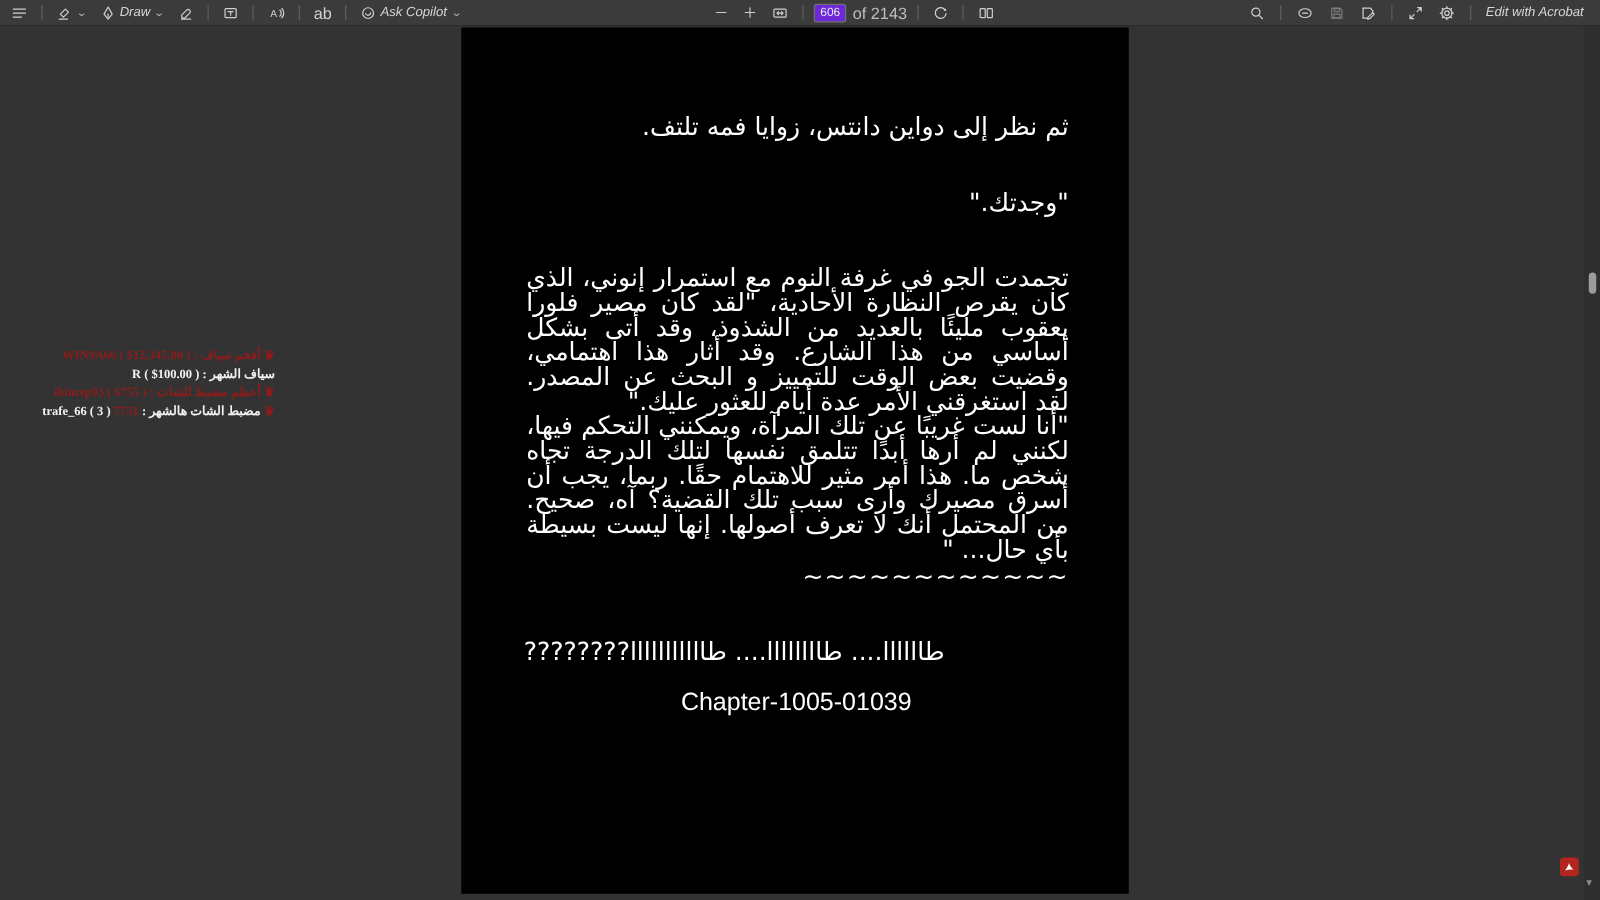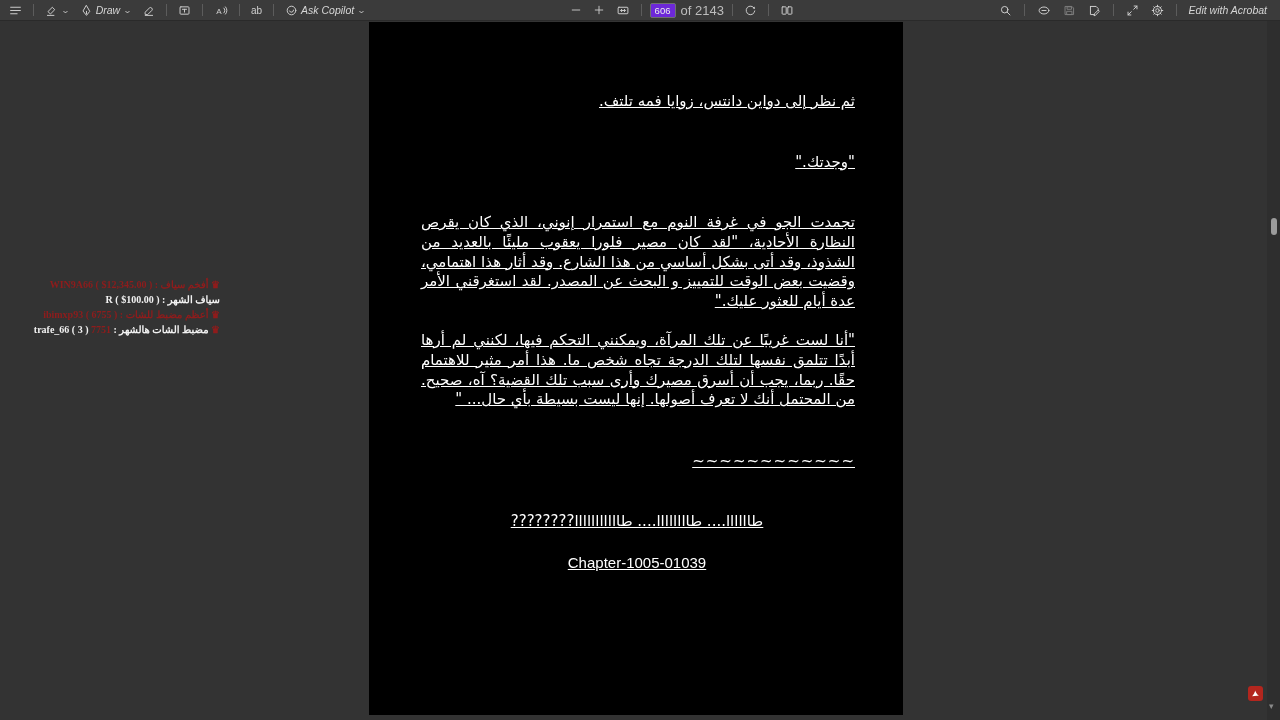"ab" .icon-text { font-size: 10px -> 13px }
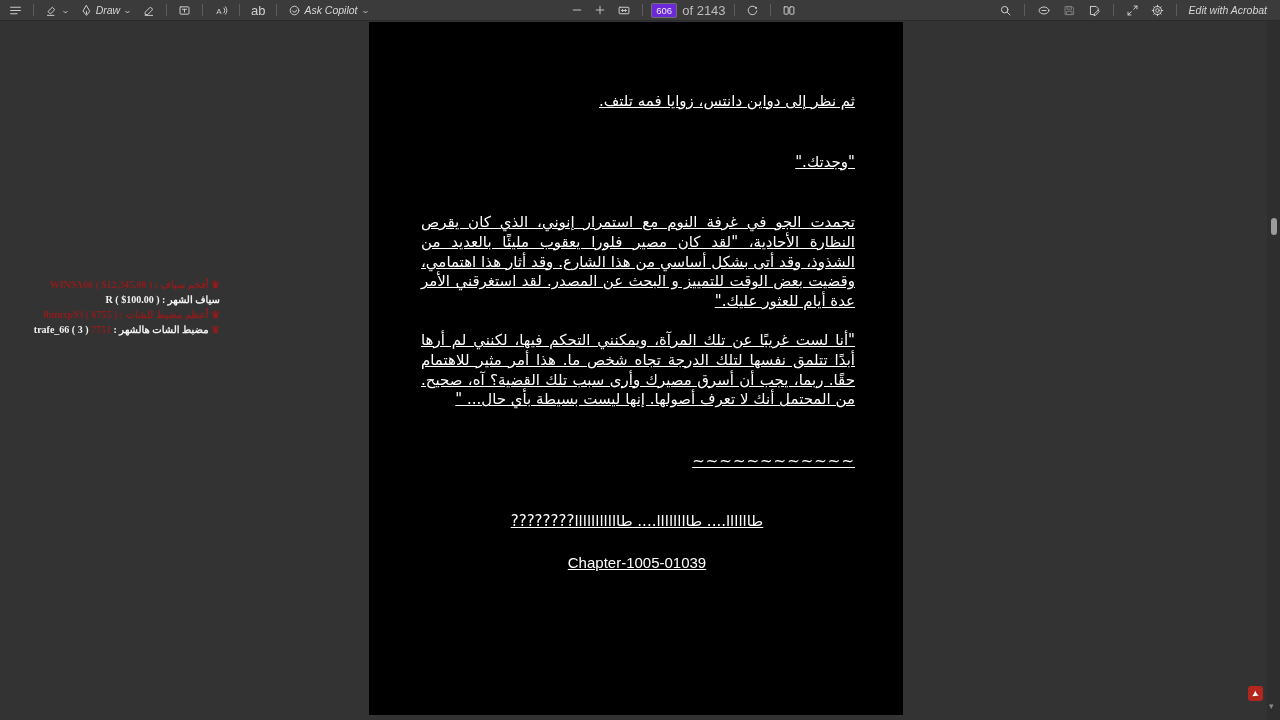"ثم نظر إلى دواين دانتس،" .page .txt { font-size: 15px -> 20px; text-decoration: underline -> none }
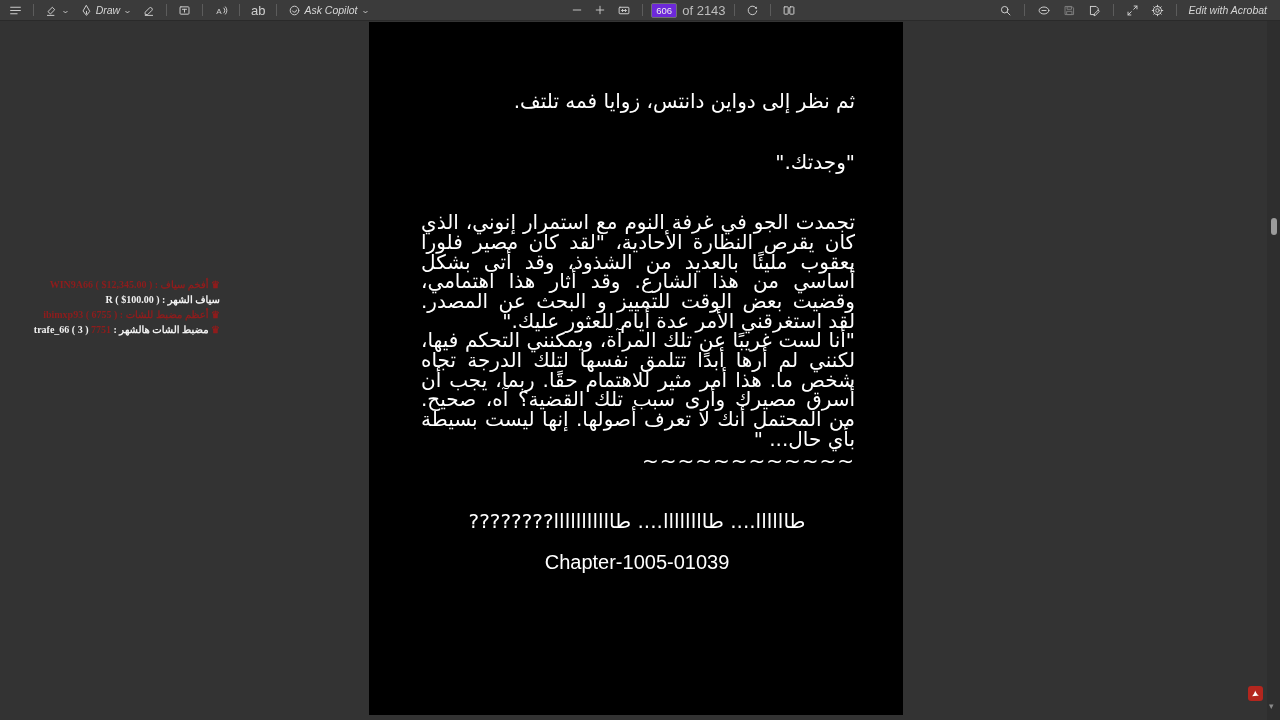"طاااااا.... طاااااااا...." .t-scream { text-align: center -> left }
